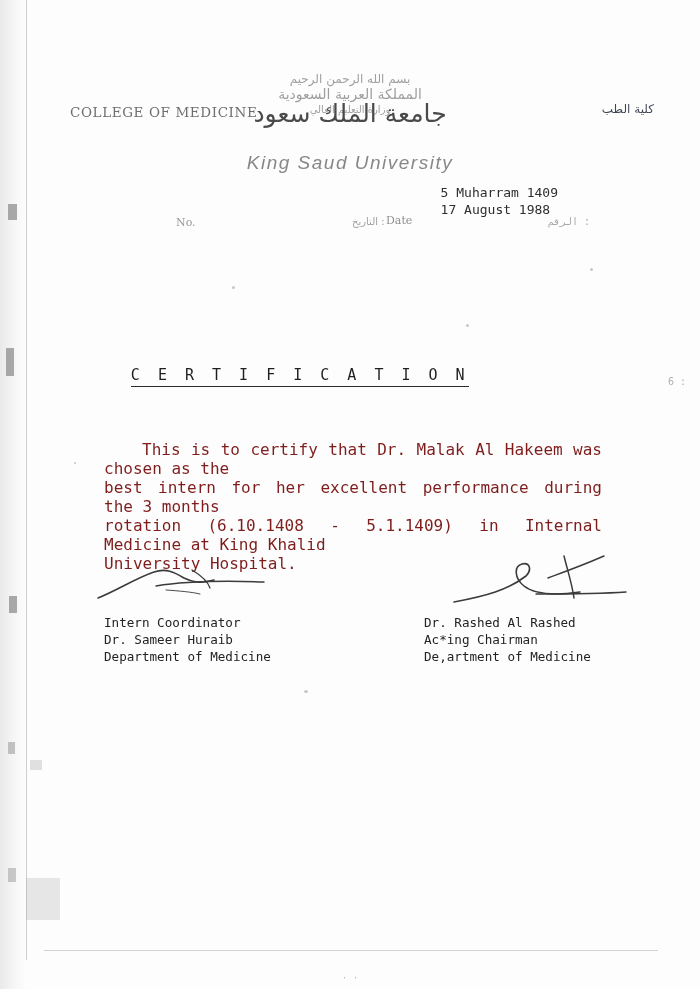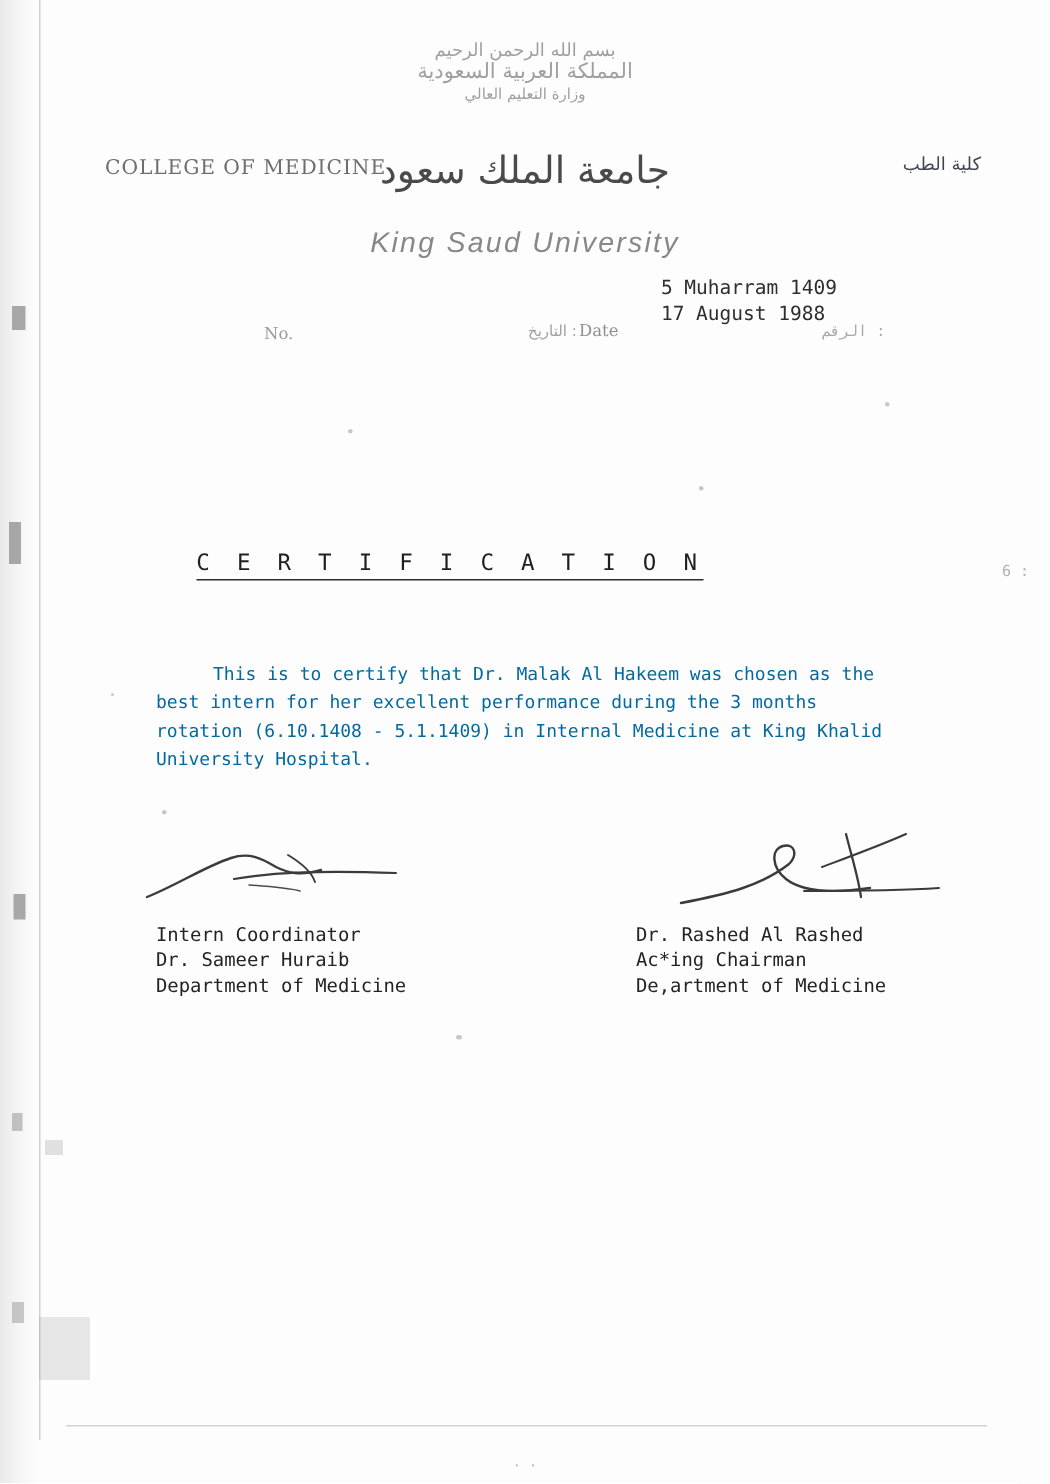"بسم الله الرحمن الرحيم" .arabic-top .l1 { margin-top: none -> 46px }
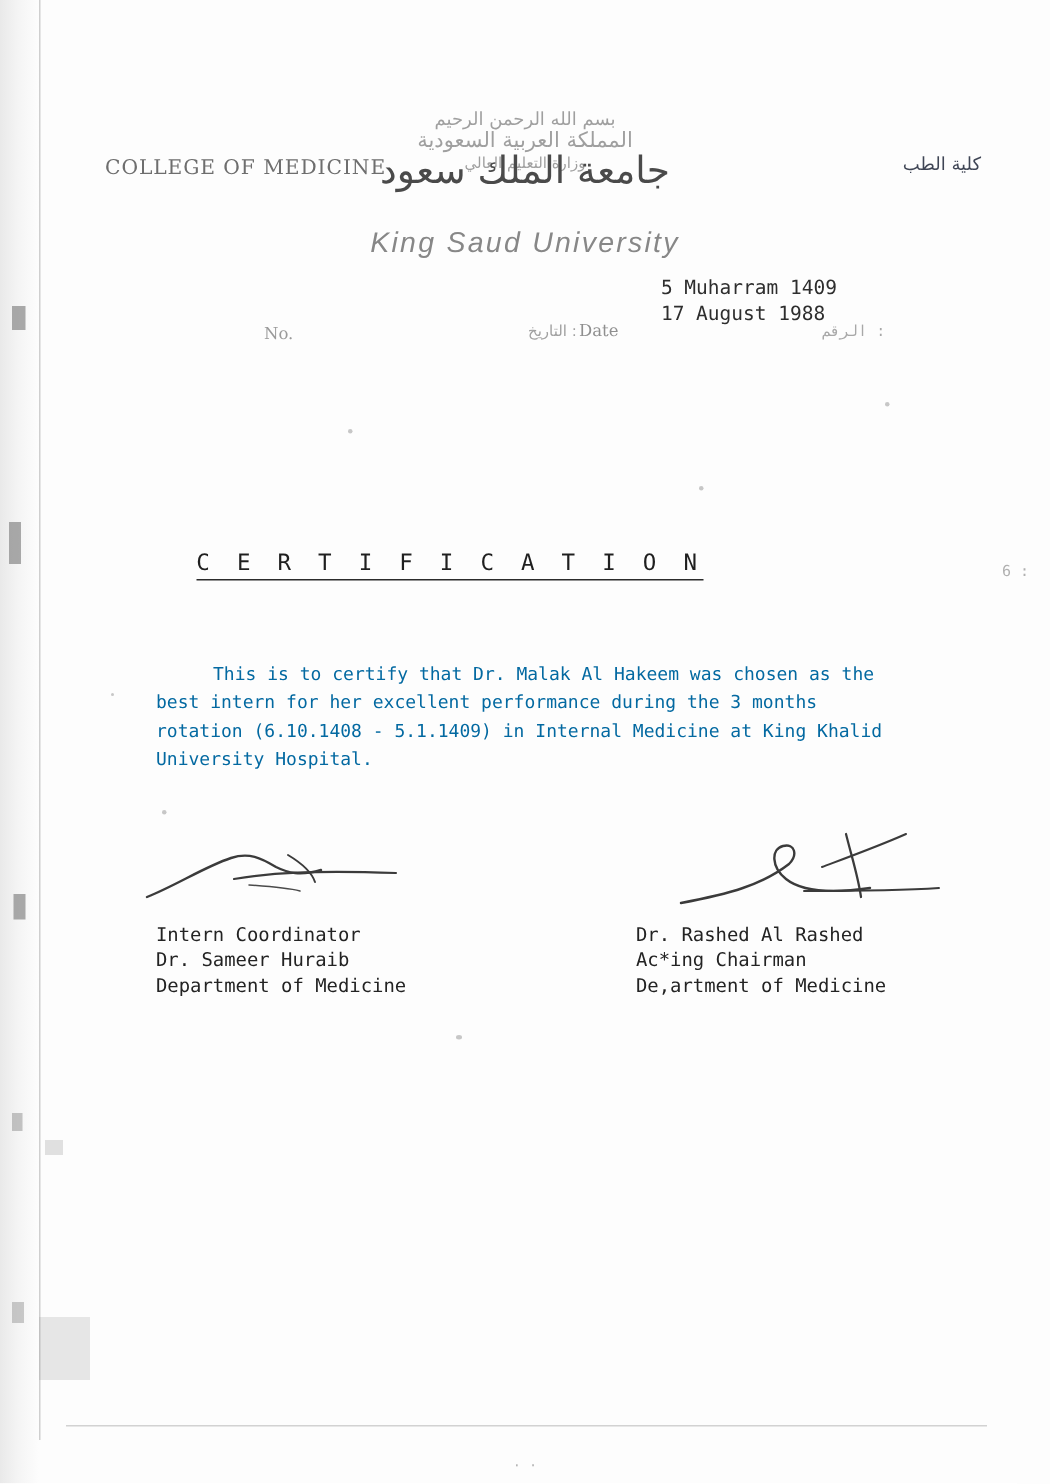"This is to certify that" .body-text { color: #0369a1 -> #7f1d1d; font-size: 12px -> 16px }
